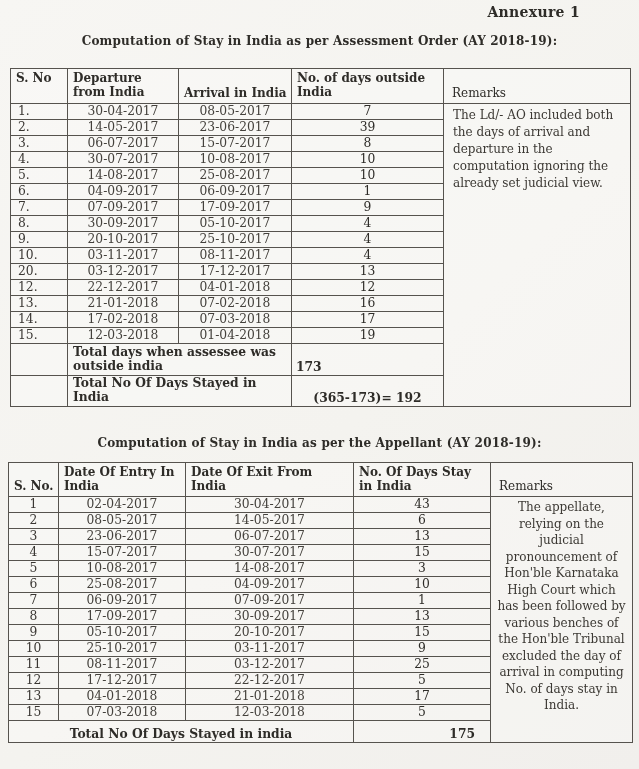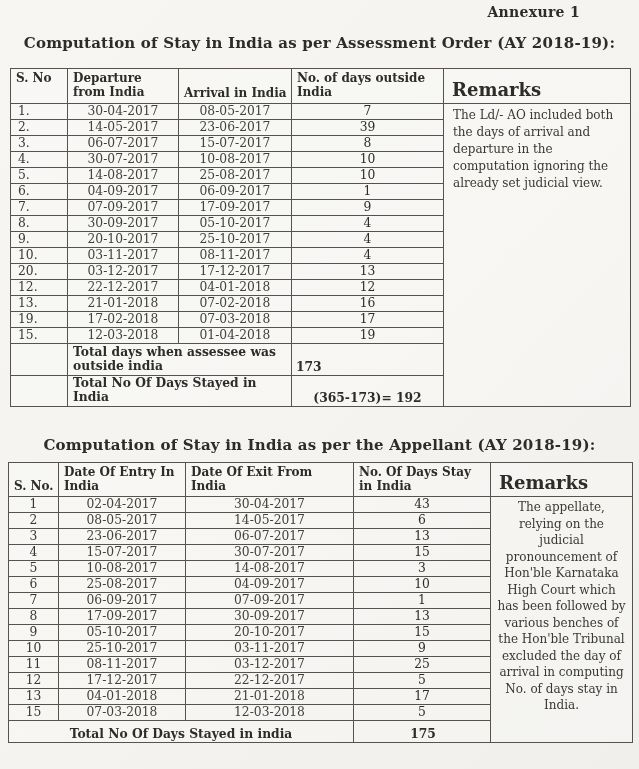"Computation of Stay in India" .tbl-title { font-size: 15px -> 12px }
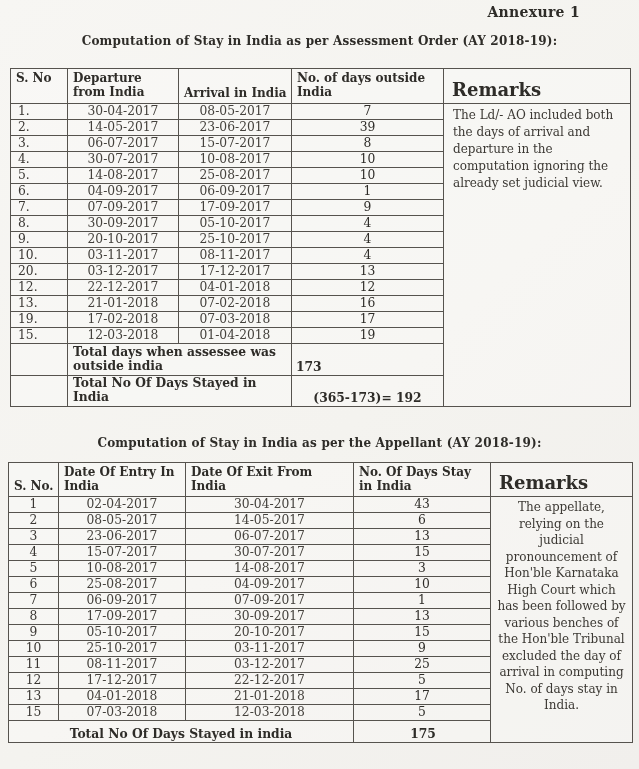"Remarks" .rhead { font-size: 18px -> 12px; font-weight: bold -> normal }
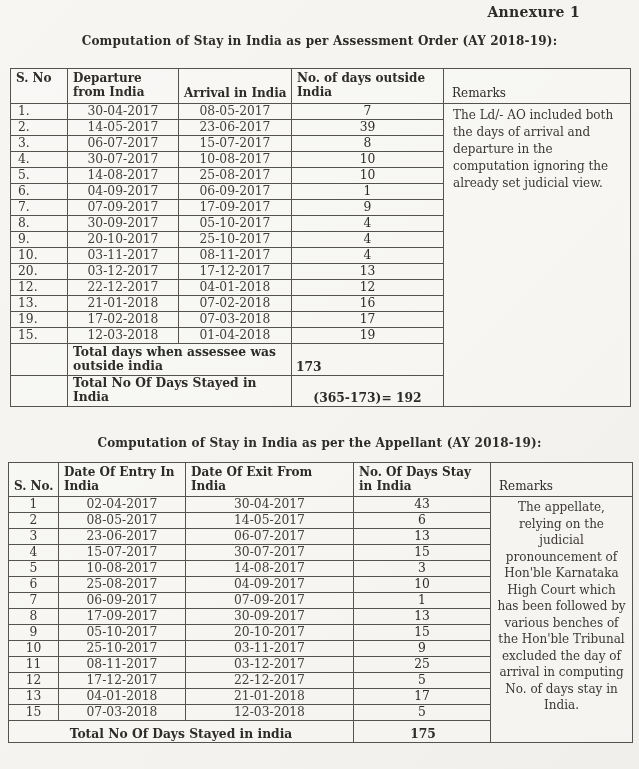"19." td.c-sno { text: 19 -> 14 }
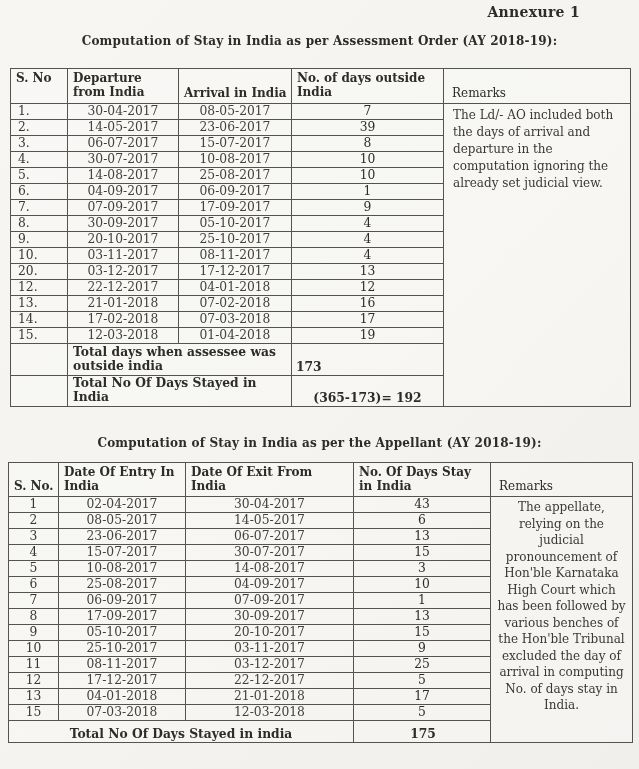"175" .tbl2 tfoot .t-value { padding-right: 2px -> 15px; text-align: center -> right }
